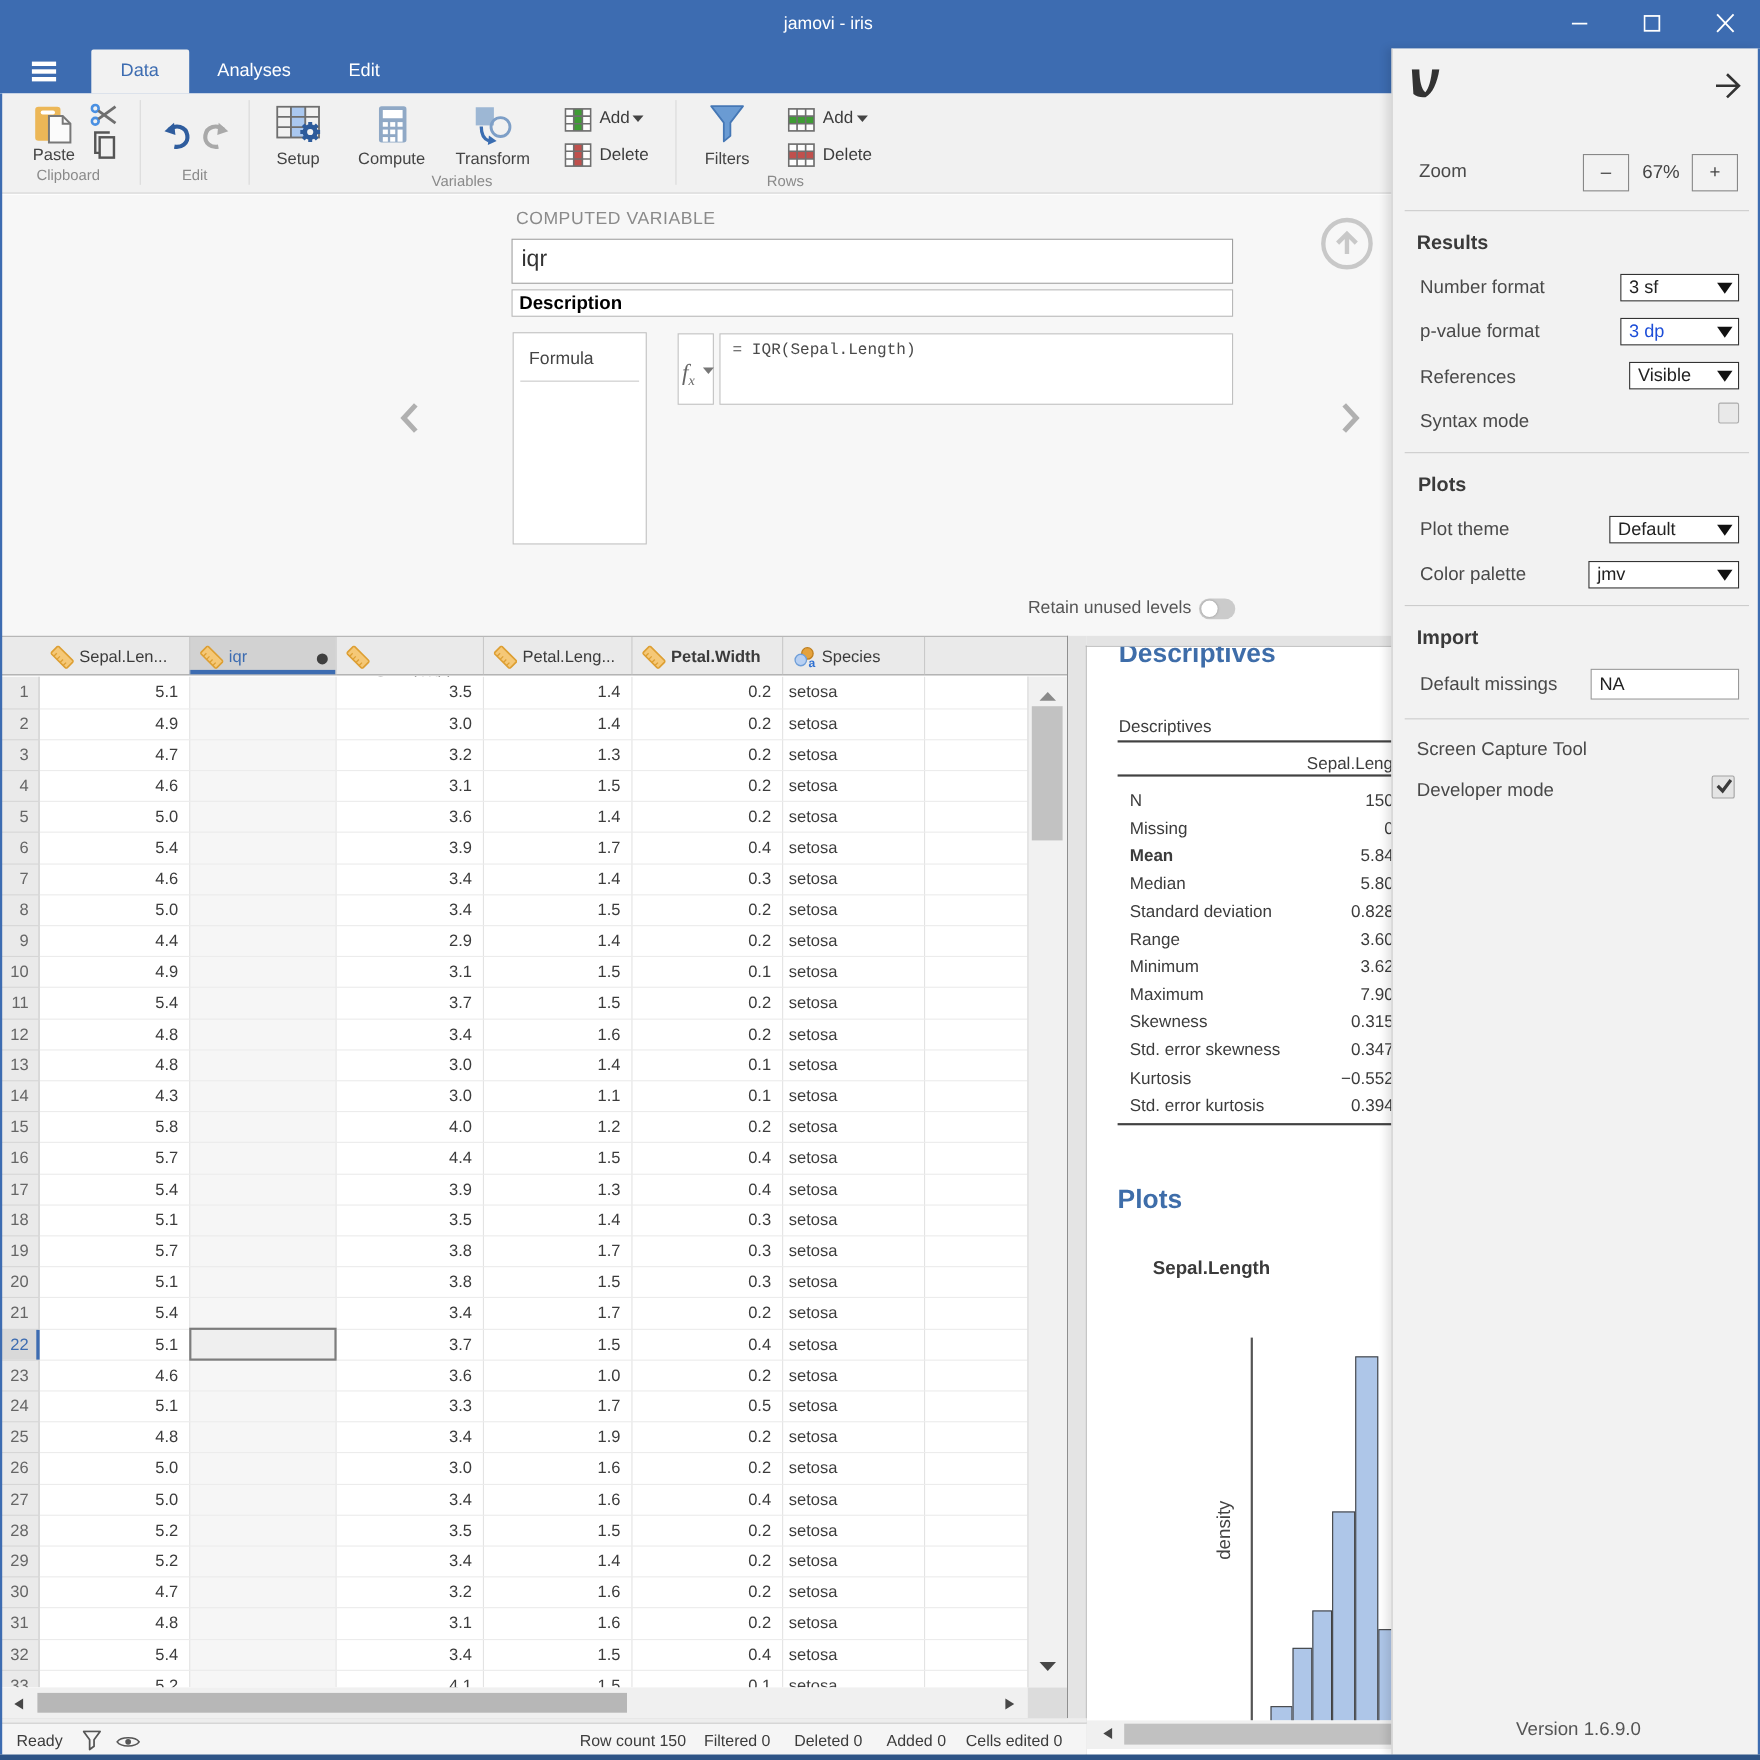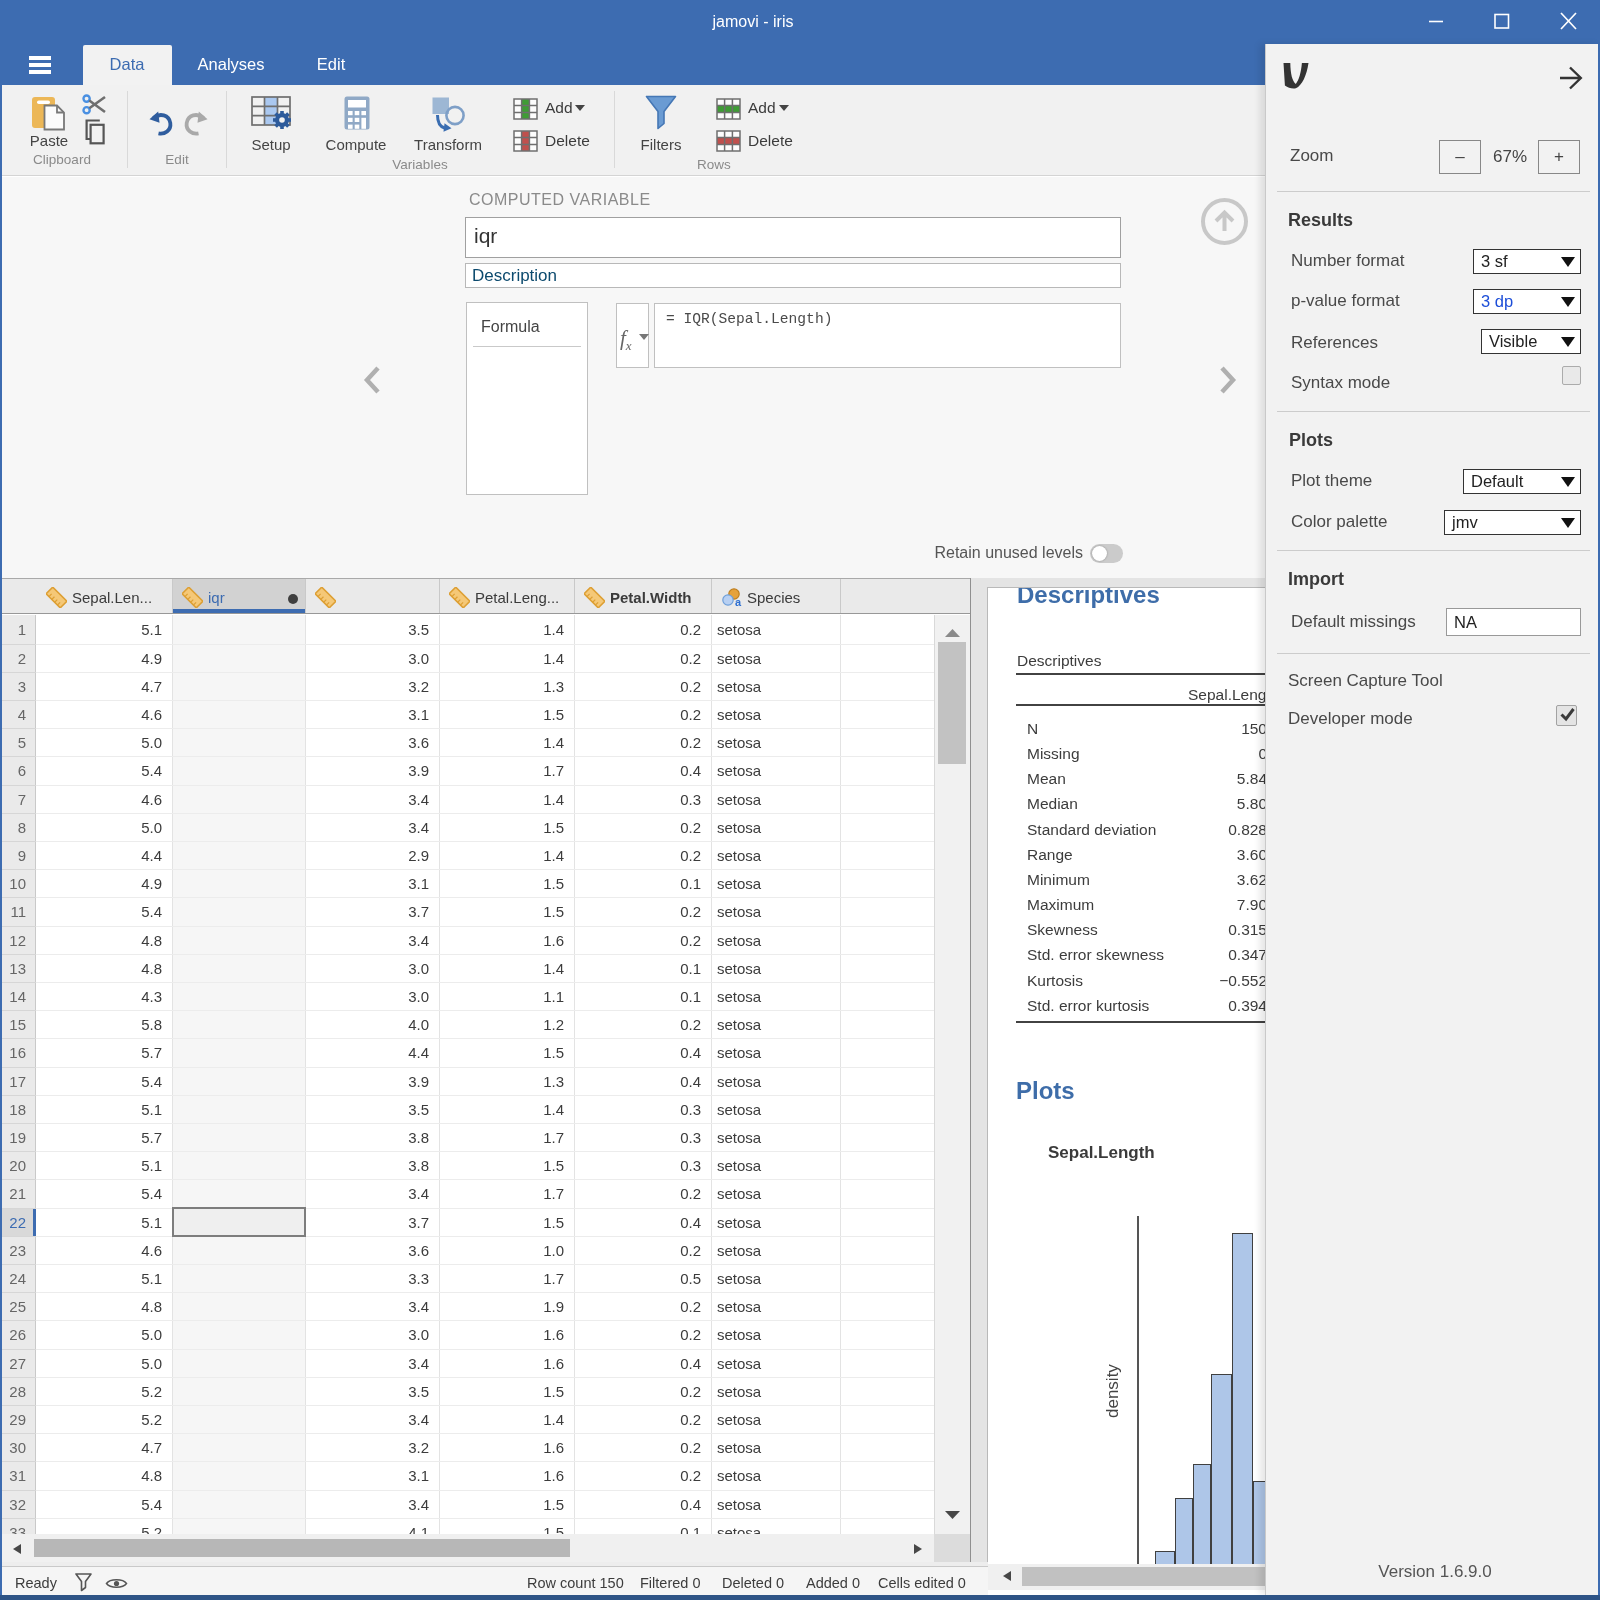"Description" div { color: #0c4a6e -> #000000; font-weight: normal -> bold }
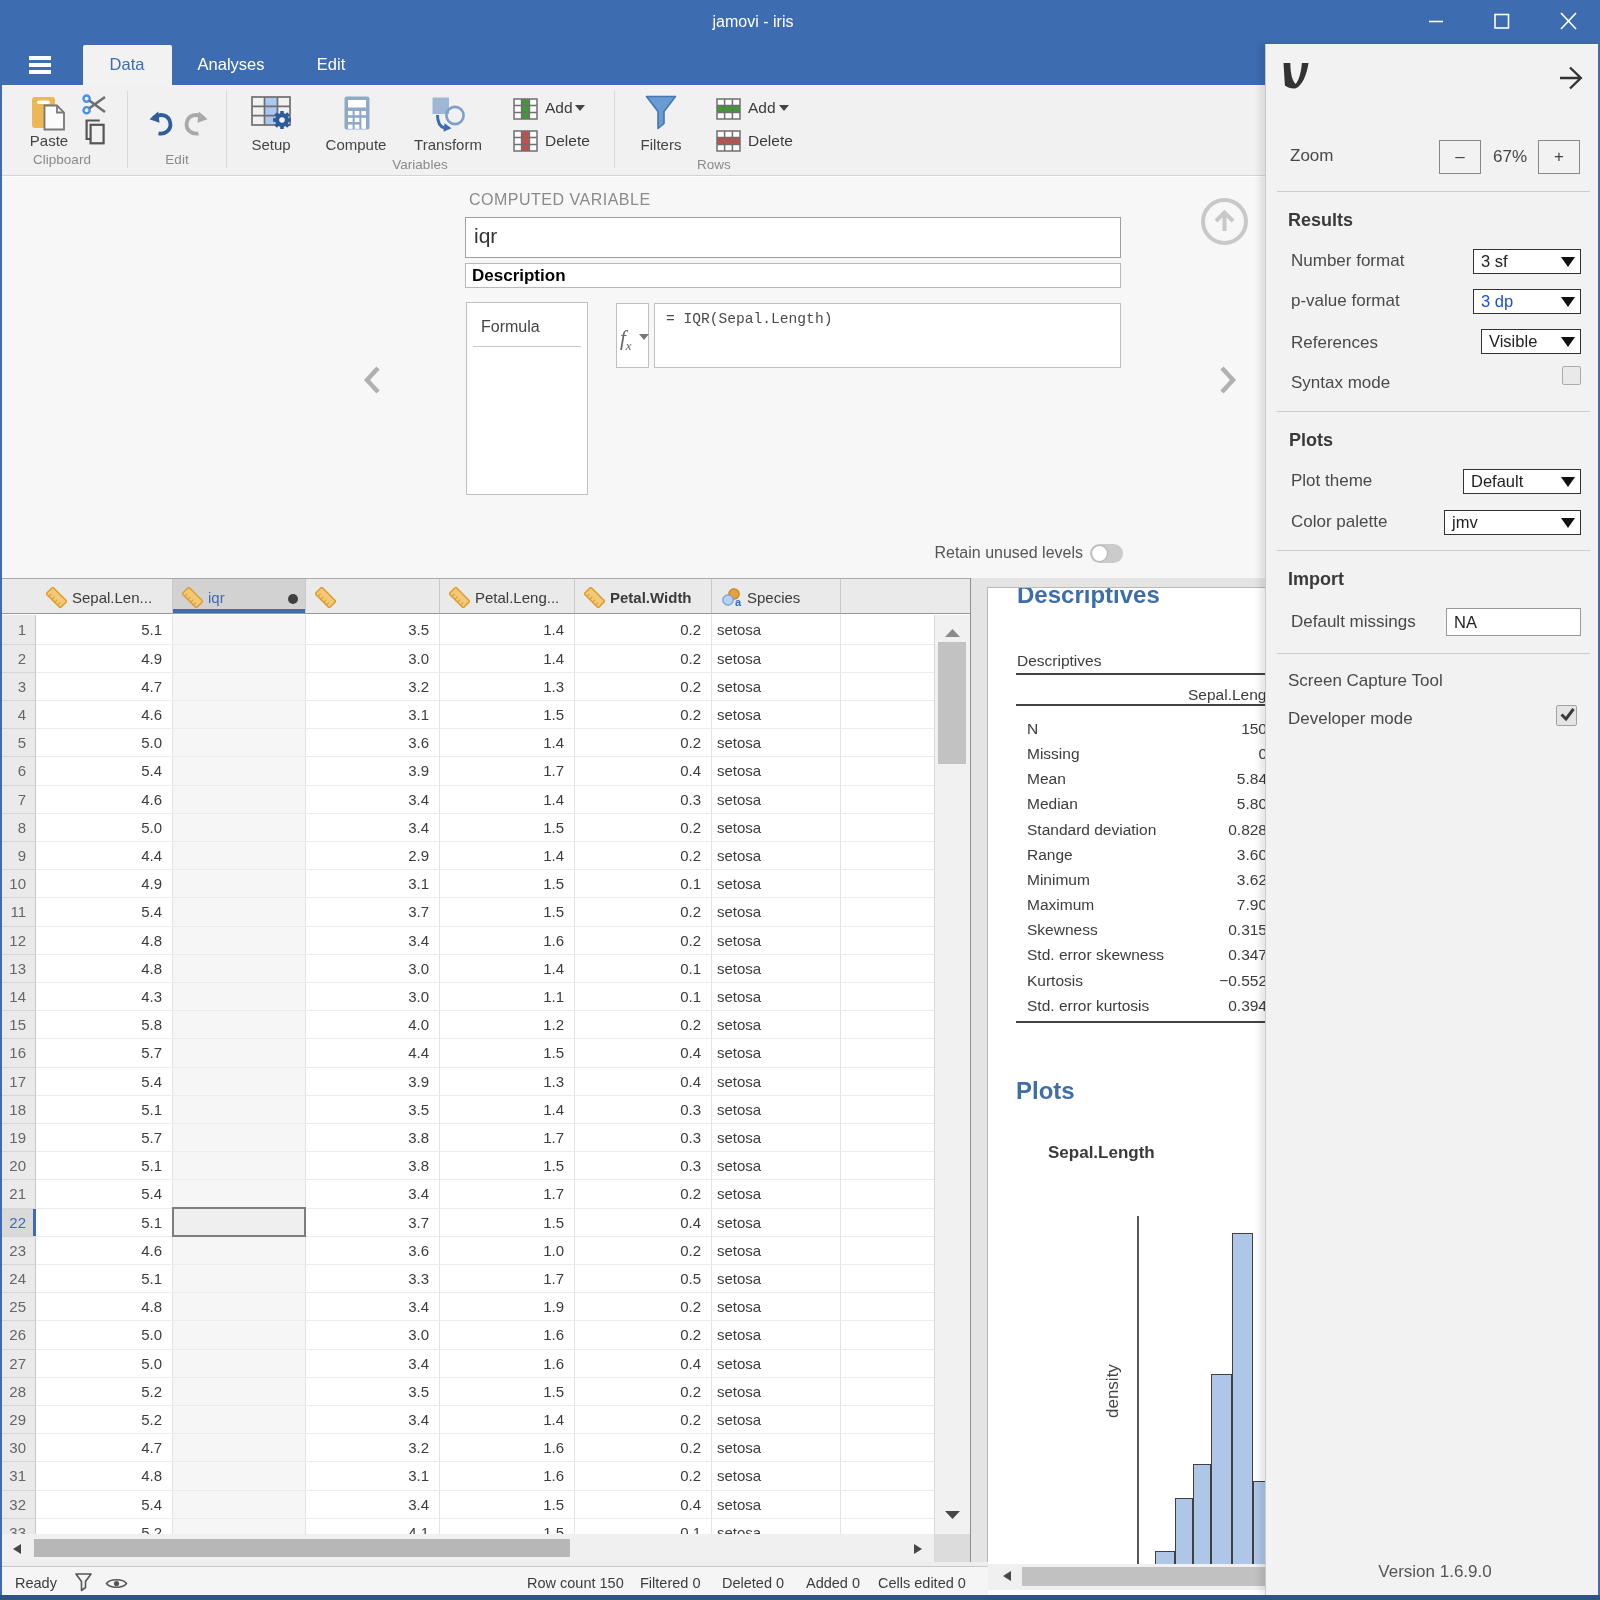"Mean" div { font-weight: normal -> bold }
